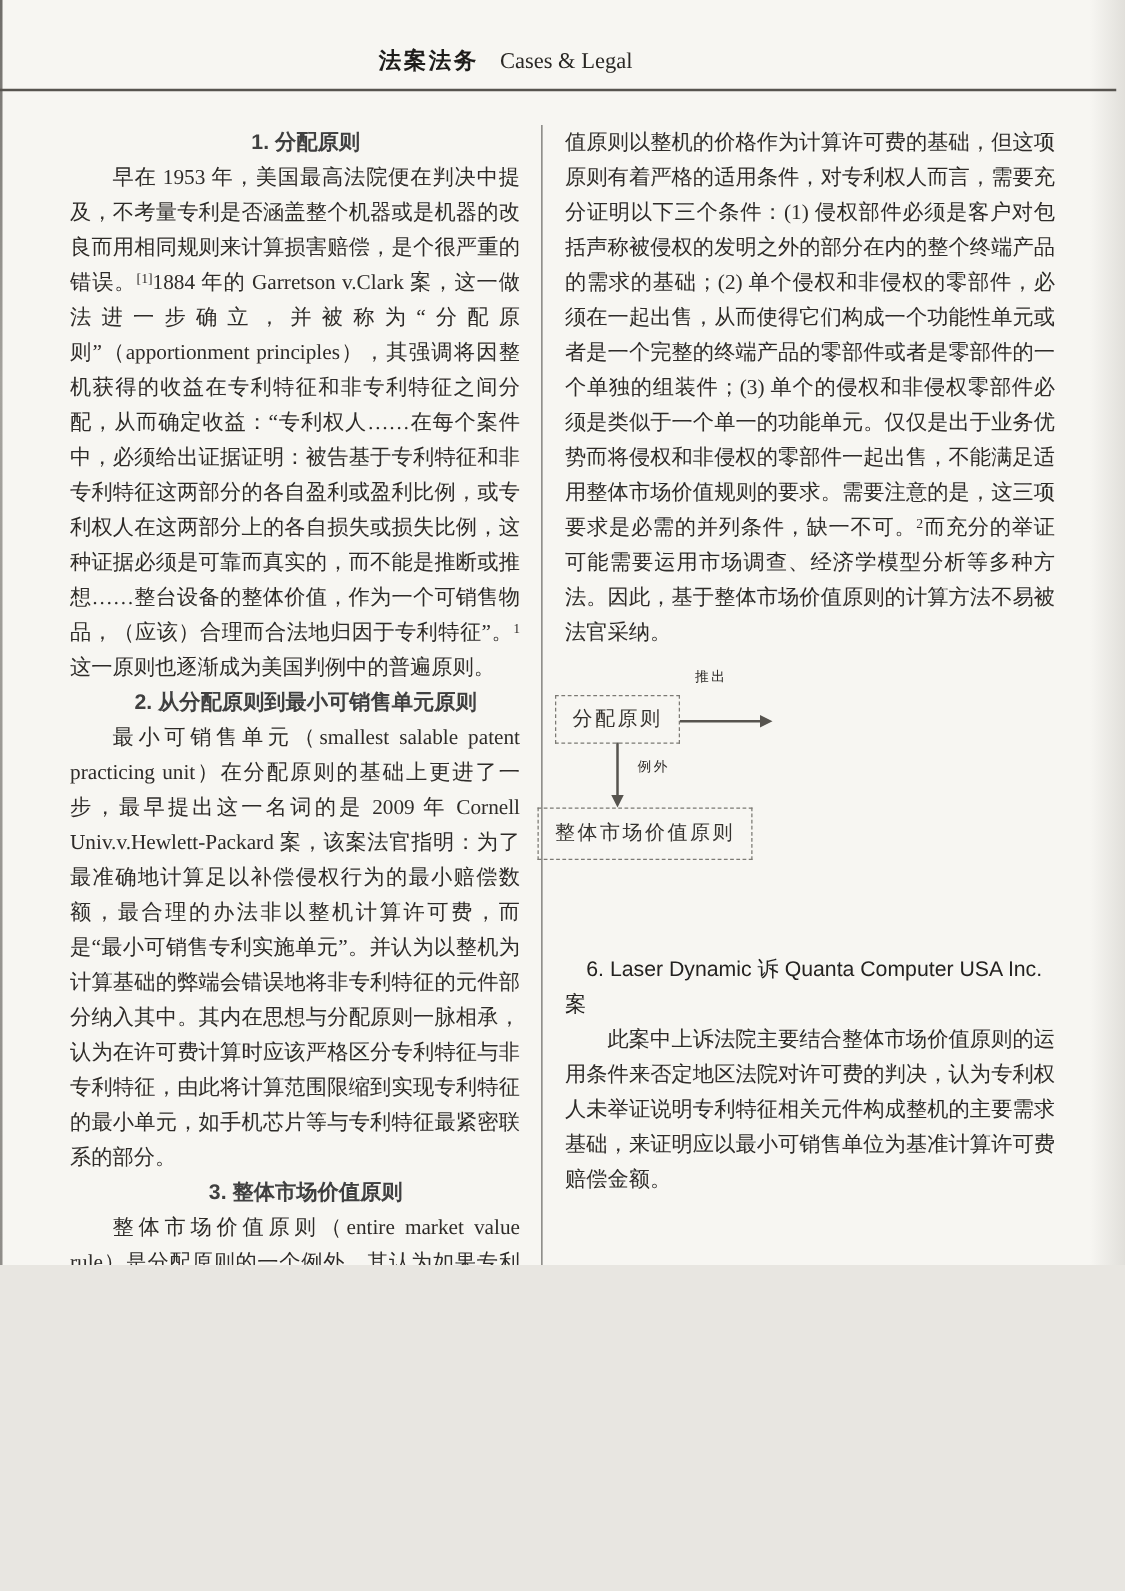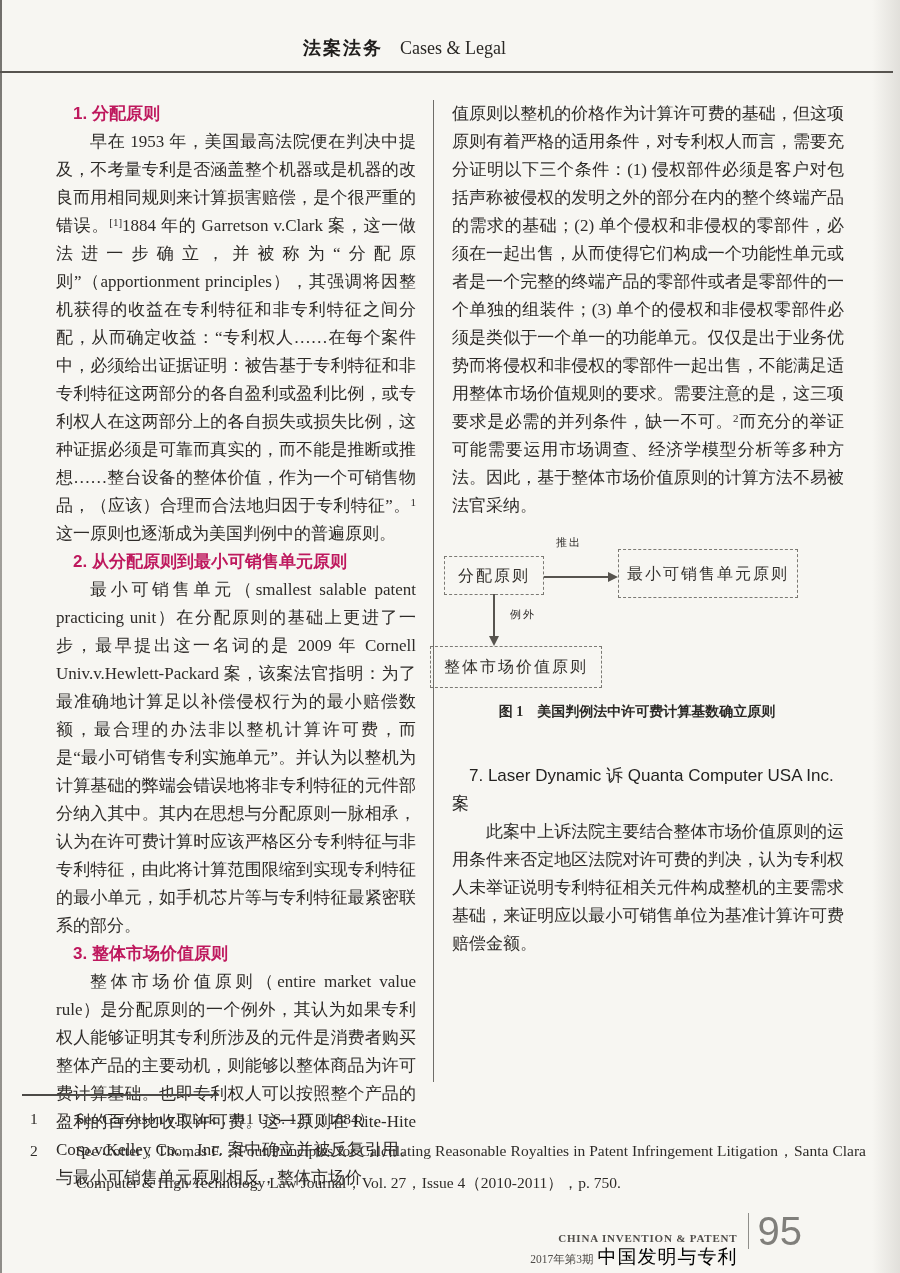"法案法务" .page { height: 1273px -> 1012px }
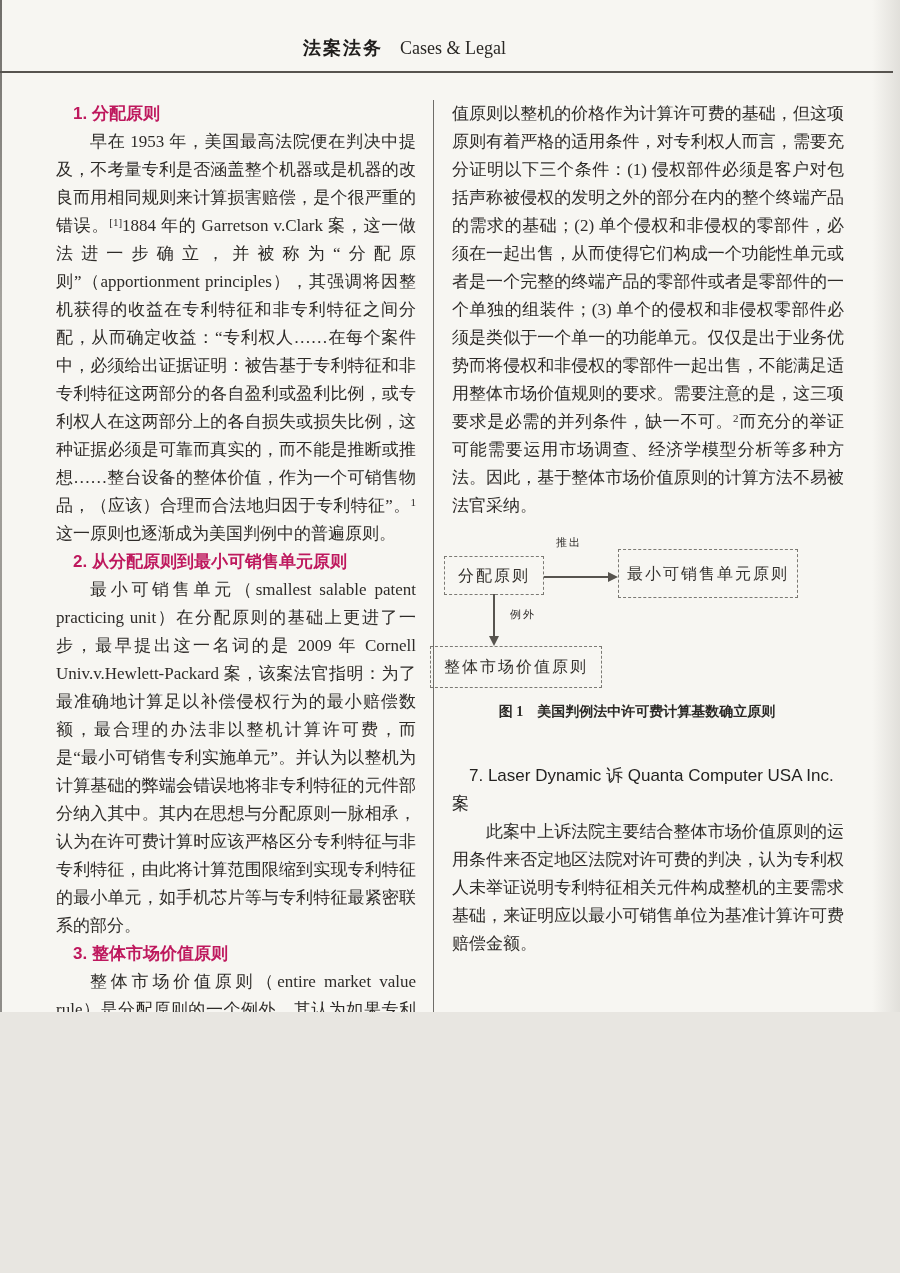"1. 分配原则" .h-num { color: #be185d -> #404040; text-align: left -> center }
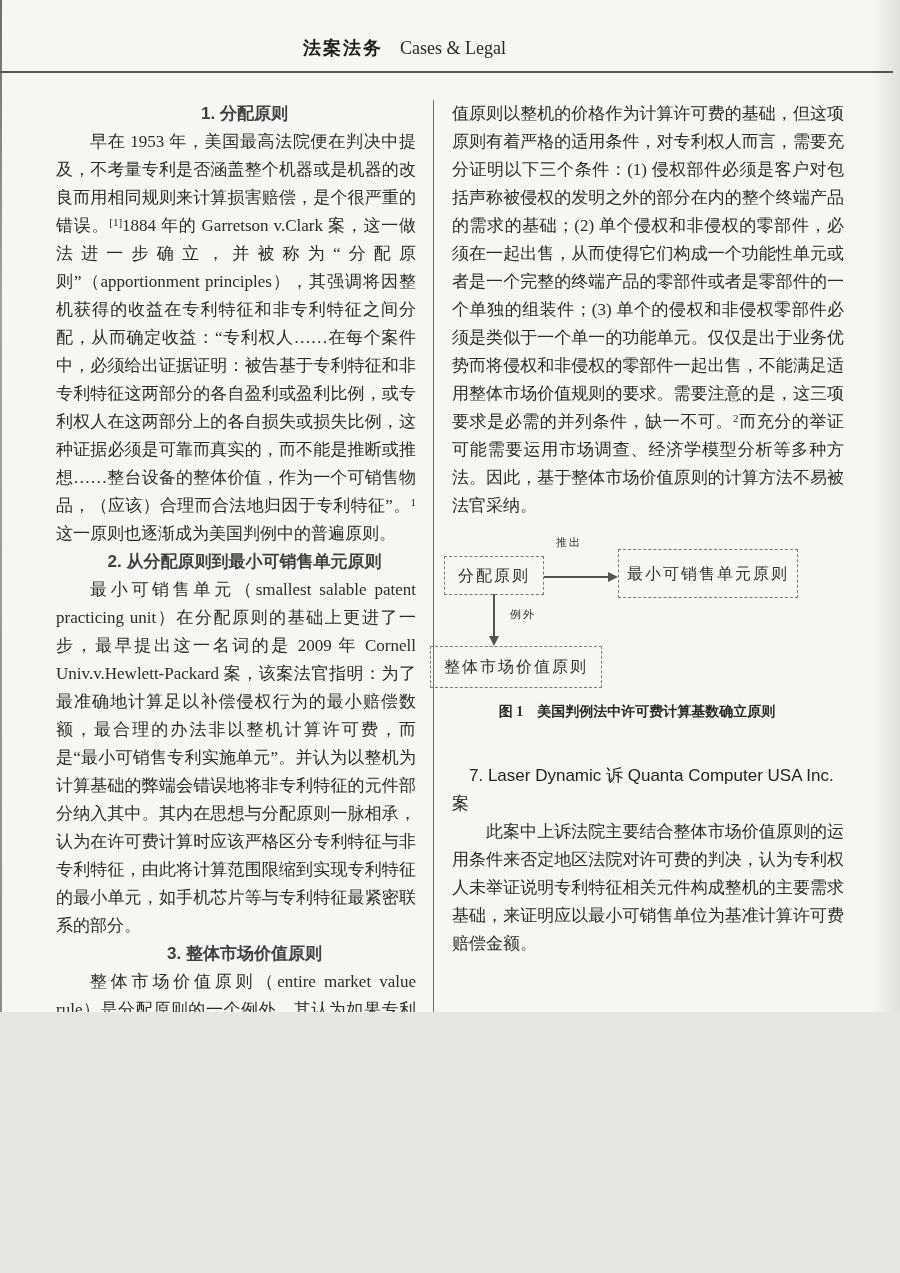"最小可销售单元原则" div.fbox { html: <div>最小可销售单元原则</div> -> none }
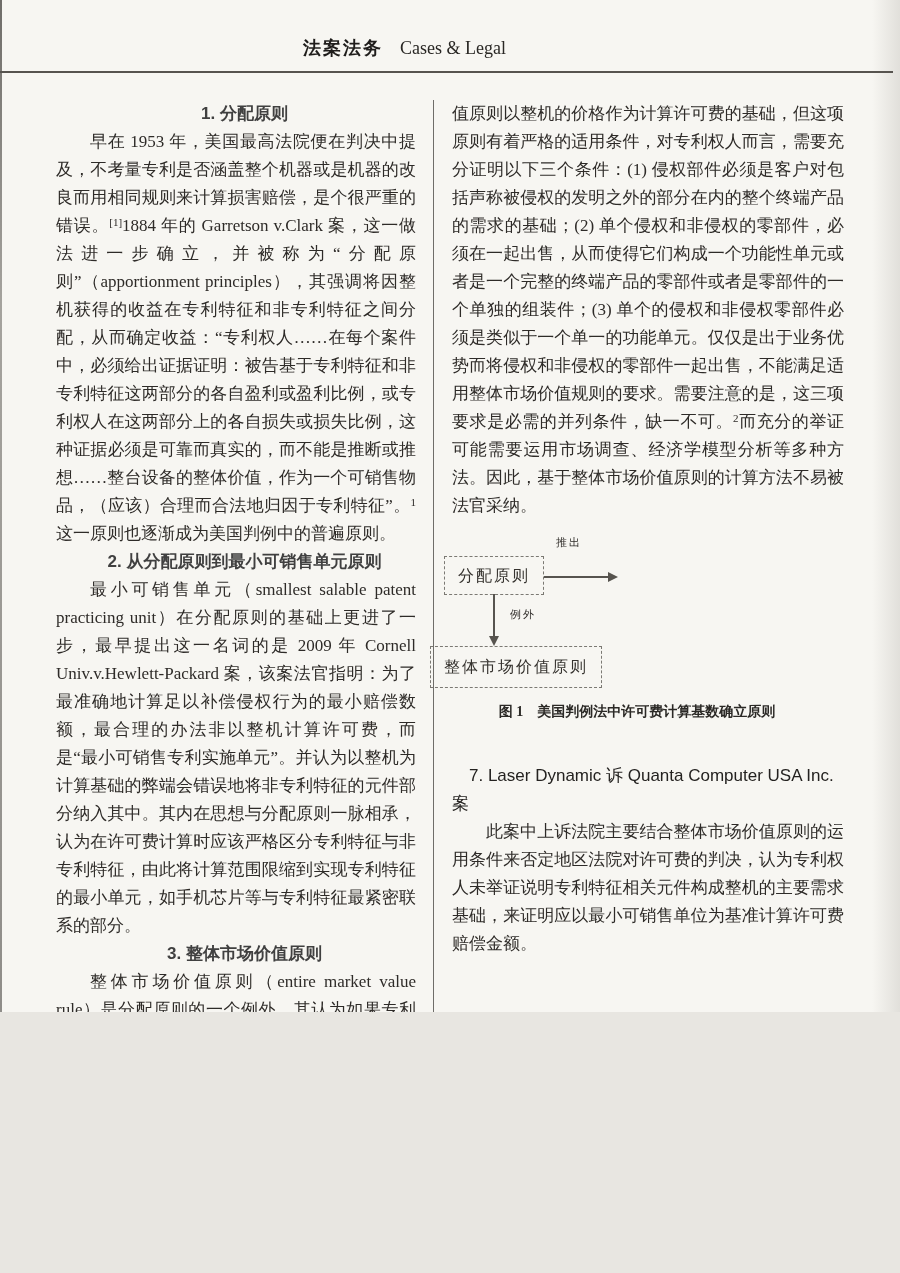"图 1 美国判例法中许可费计算基数确立原则" div.f-caption { html: <div><span>图 1</span><span>美国判例法中许可费计算基数确立原则</span></div> -> none }
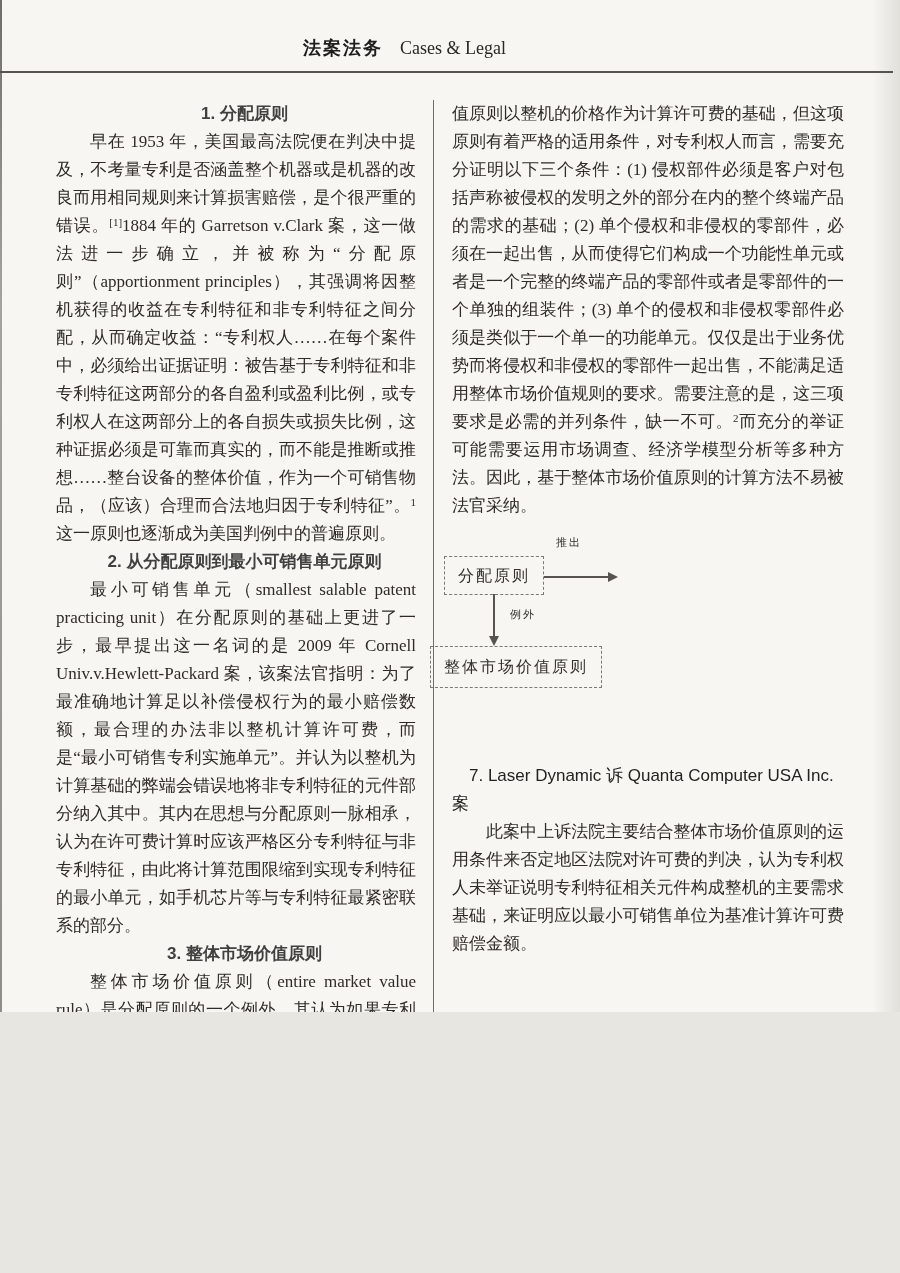"7. Laser Dynamic 诉 Quanta" p.h-case { text: 7 -> 6 }
